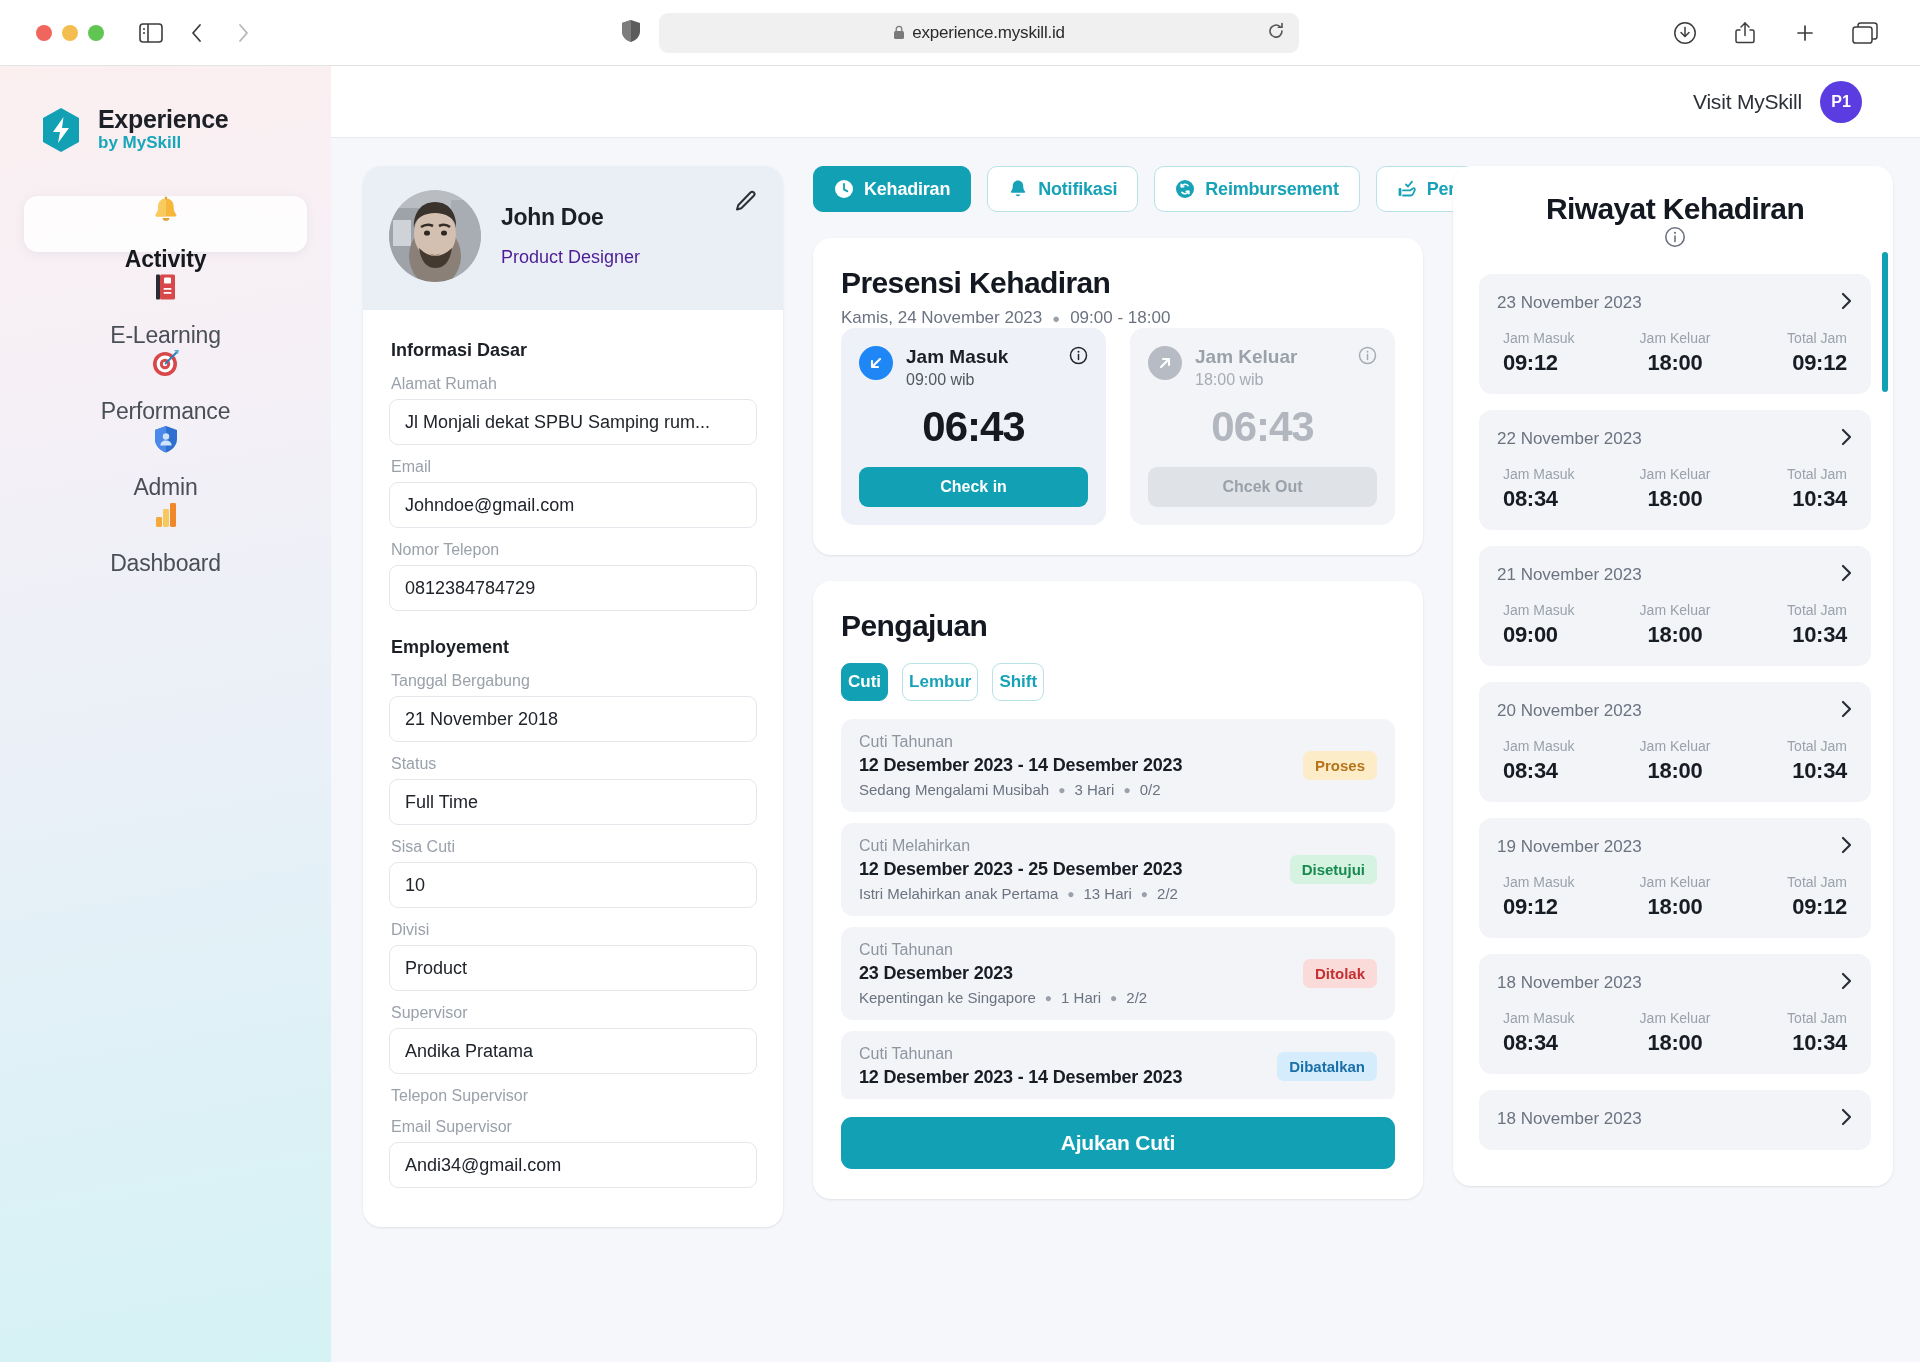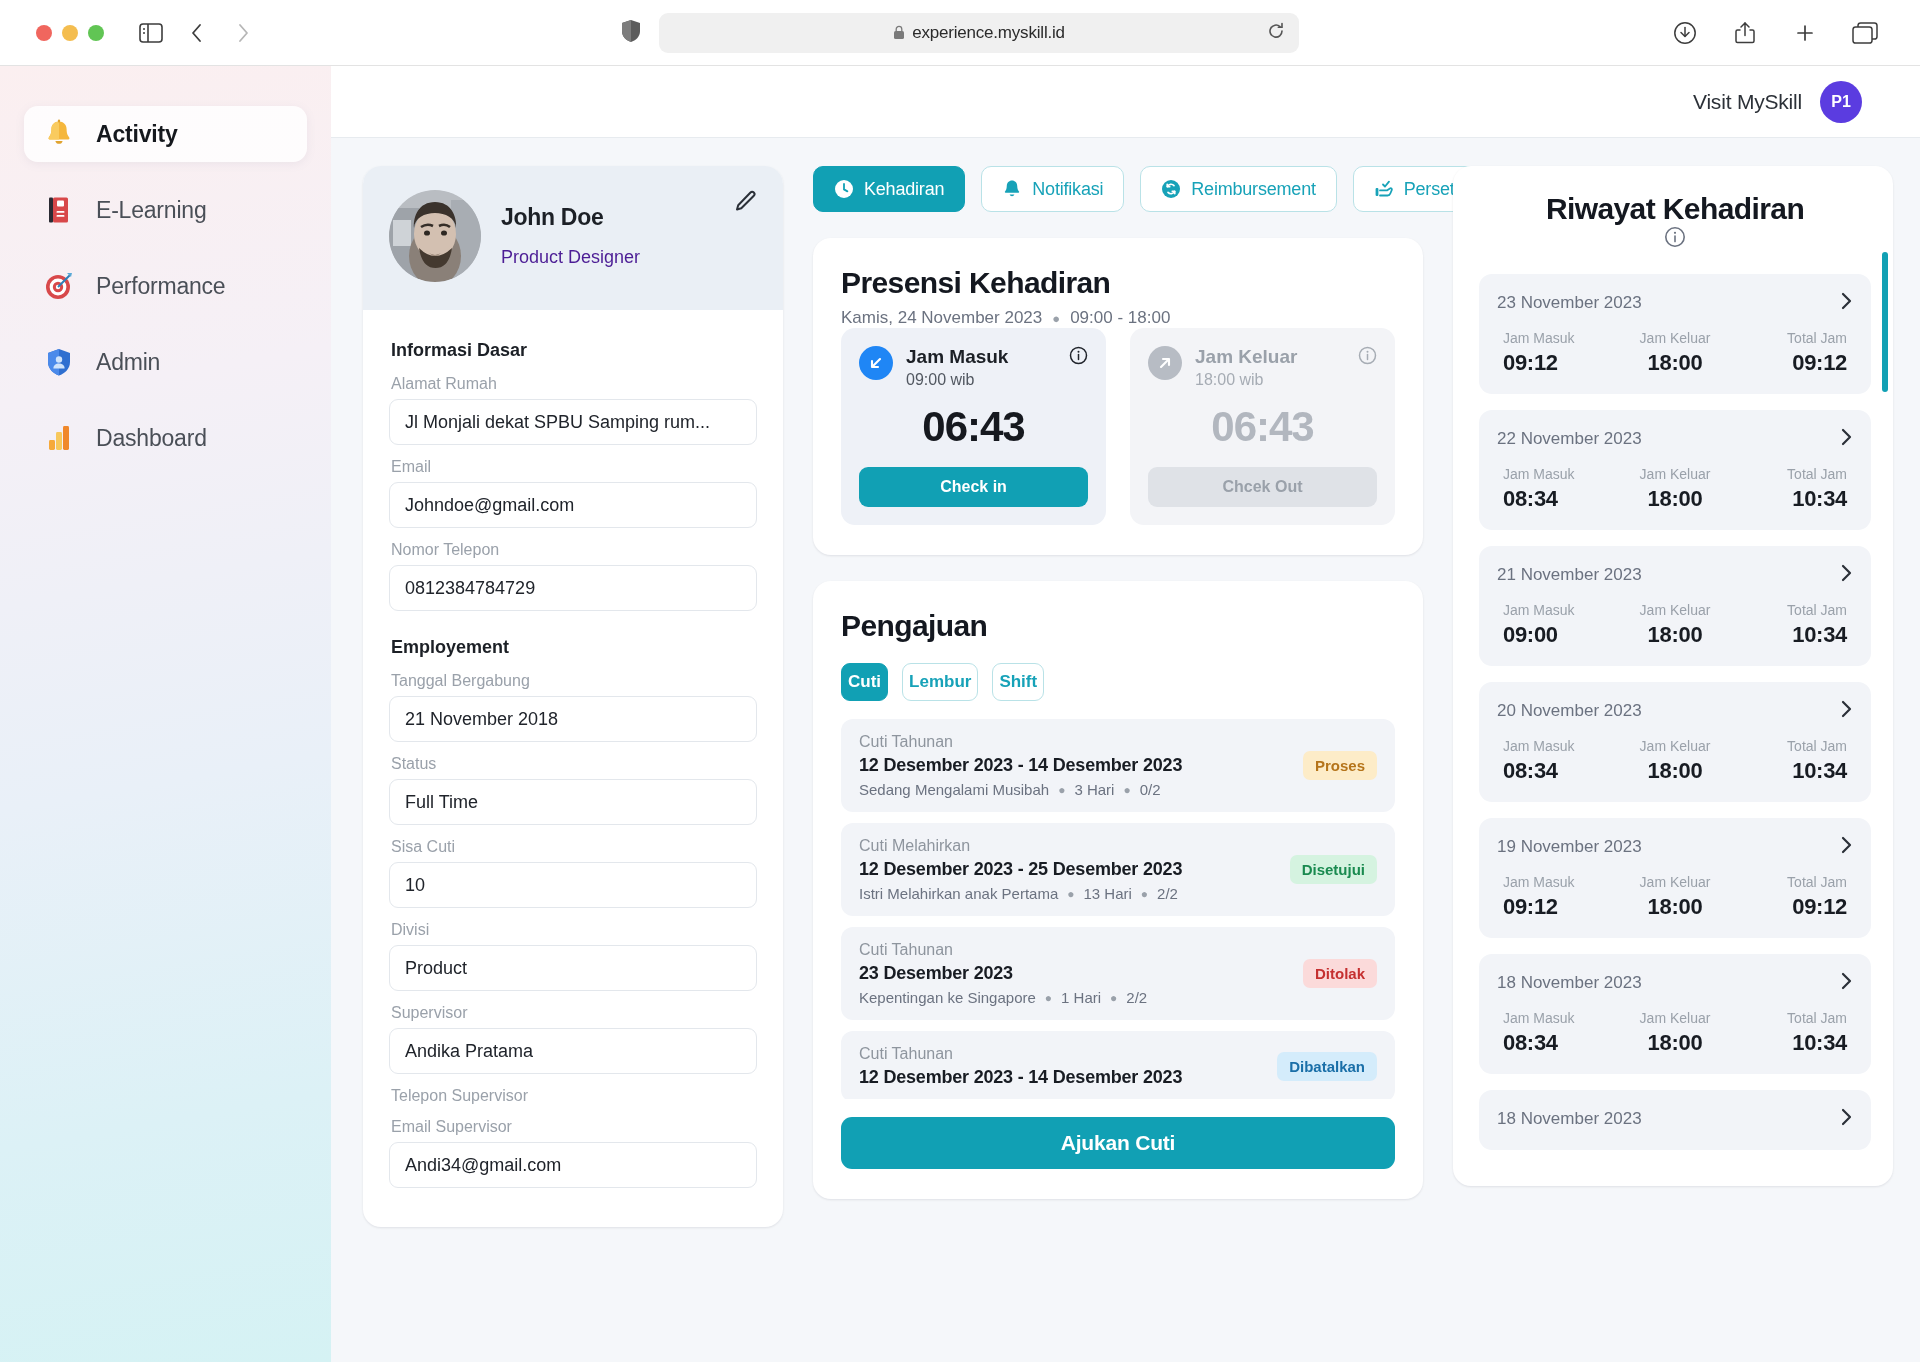"Experience" div.brand { html: none -> <div> <div> <svg> <path></path> <path></path> </svg> </div> <div> <div>Experience</div> <div>by MySkill</div> </div> </div> }
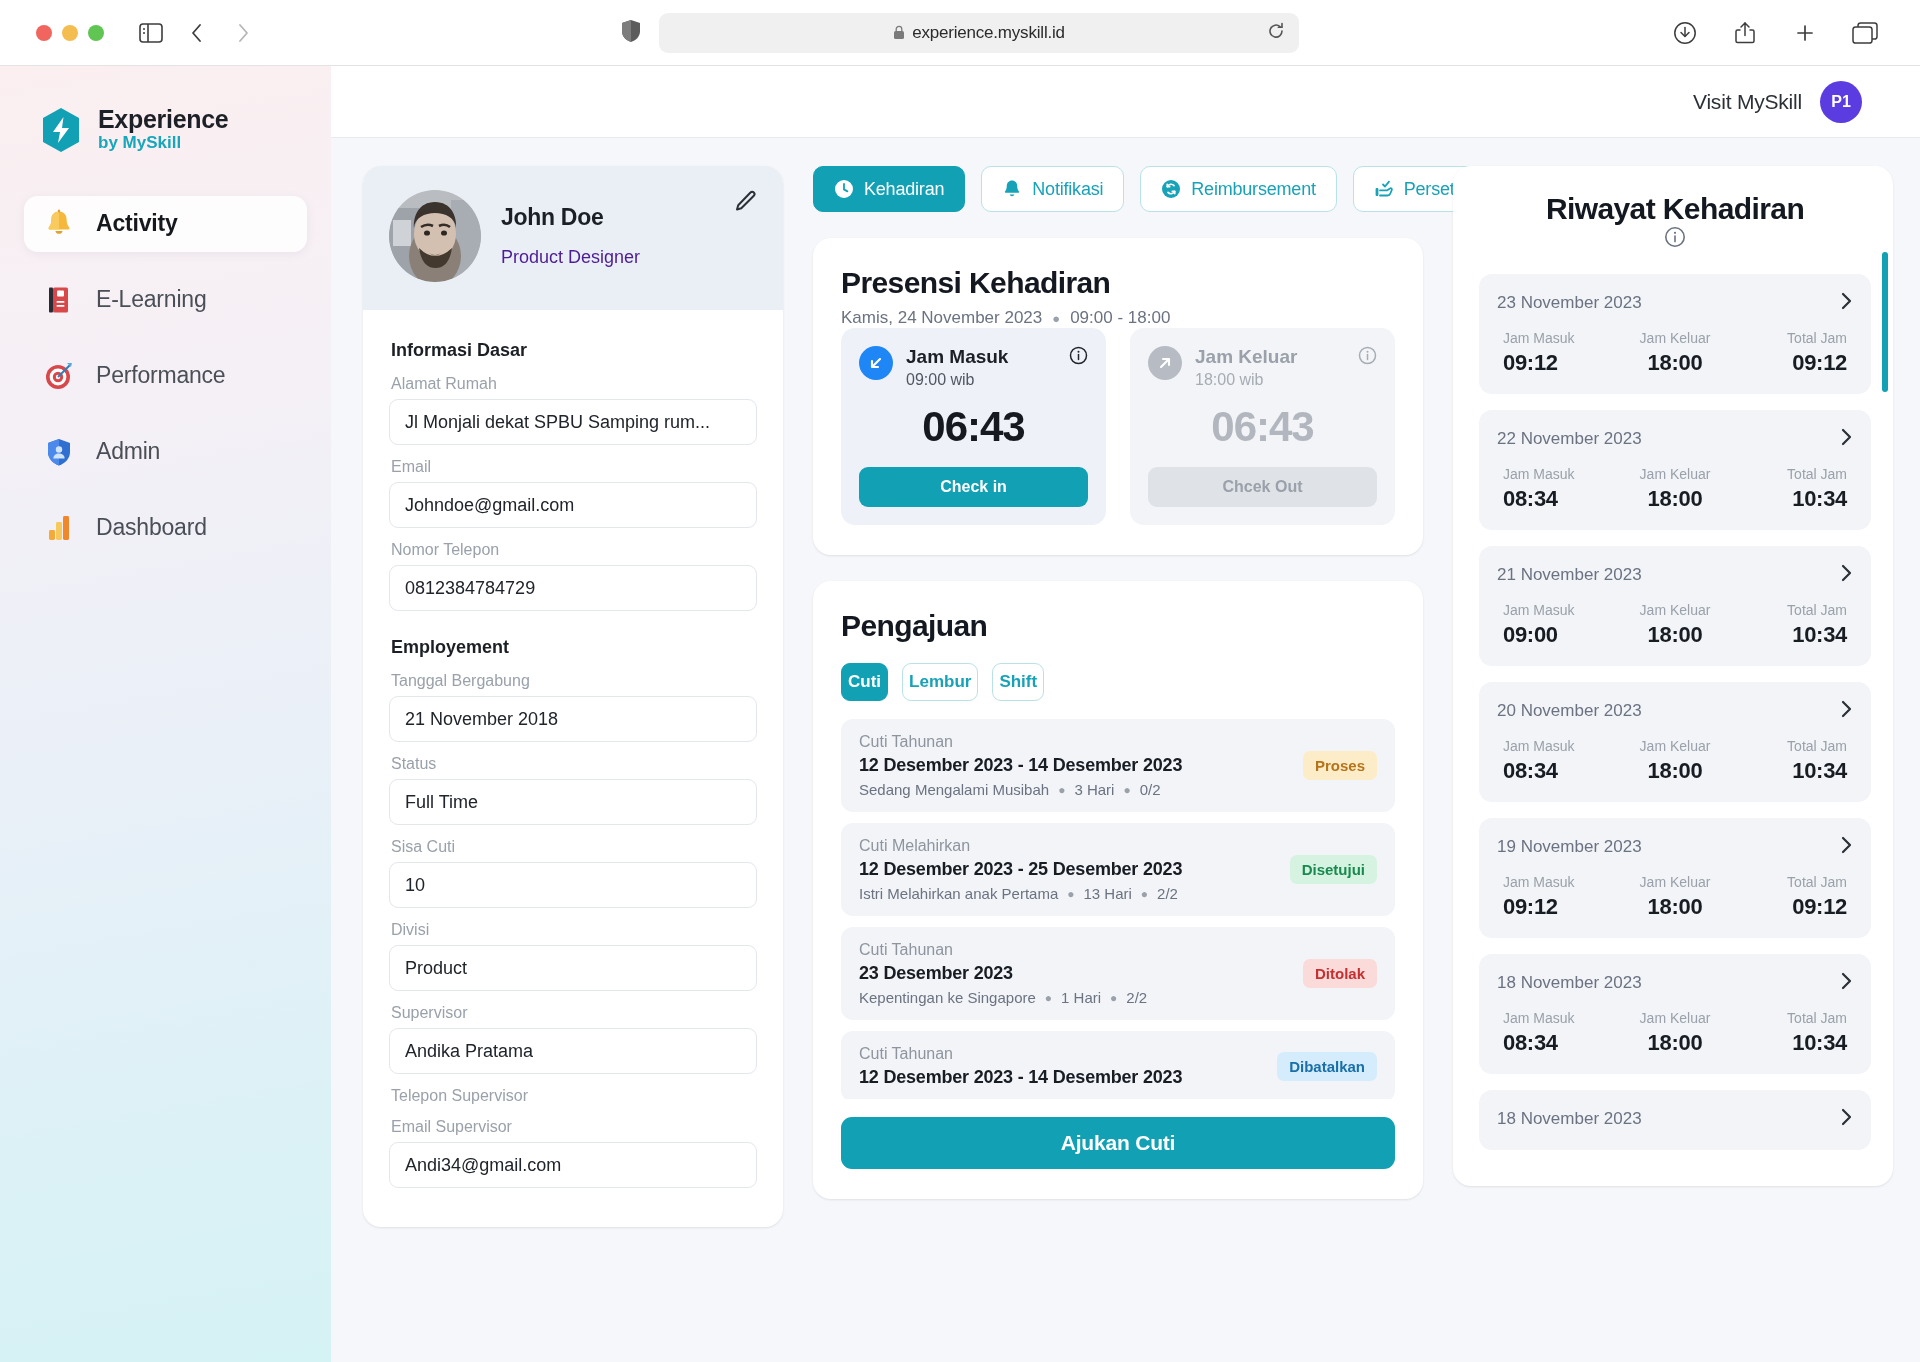"Kehadiran" .tab { font-weight: 400 -> 700 }
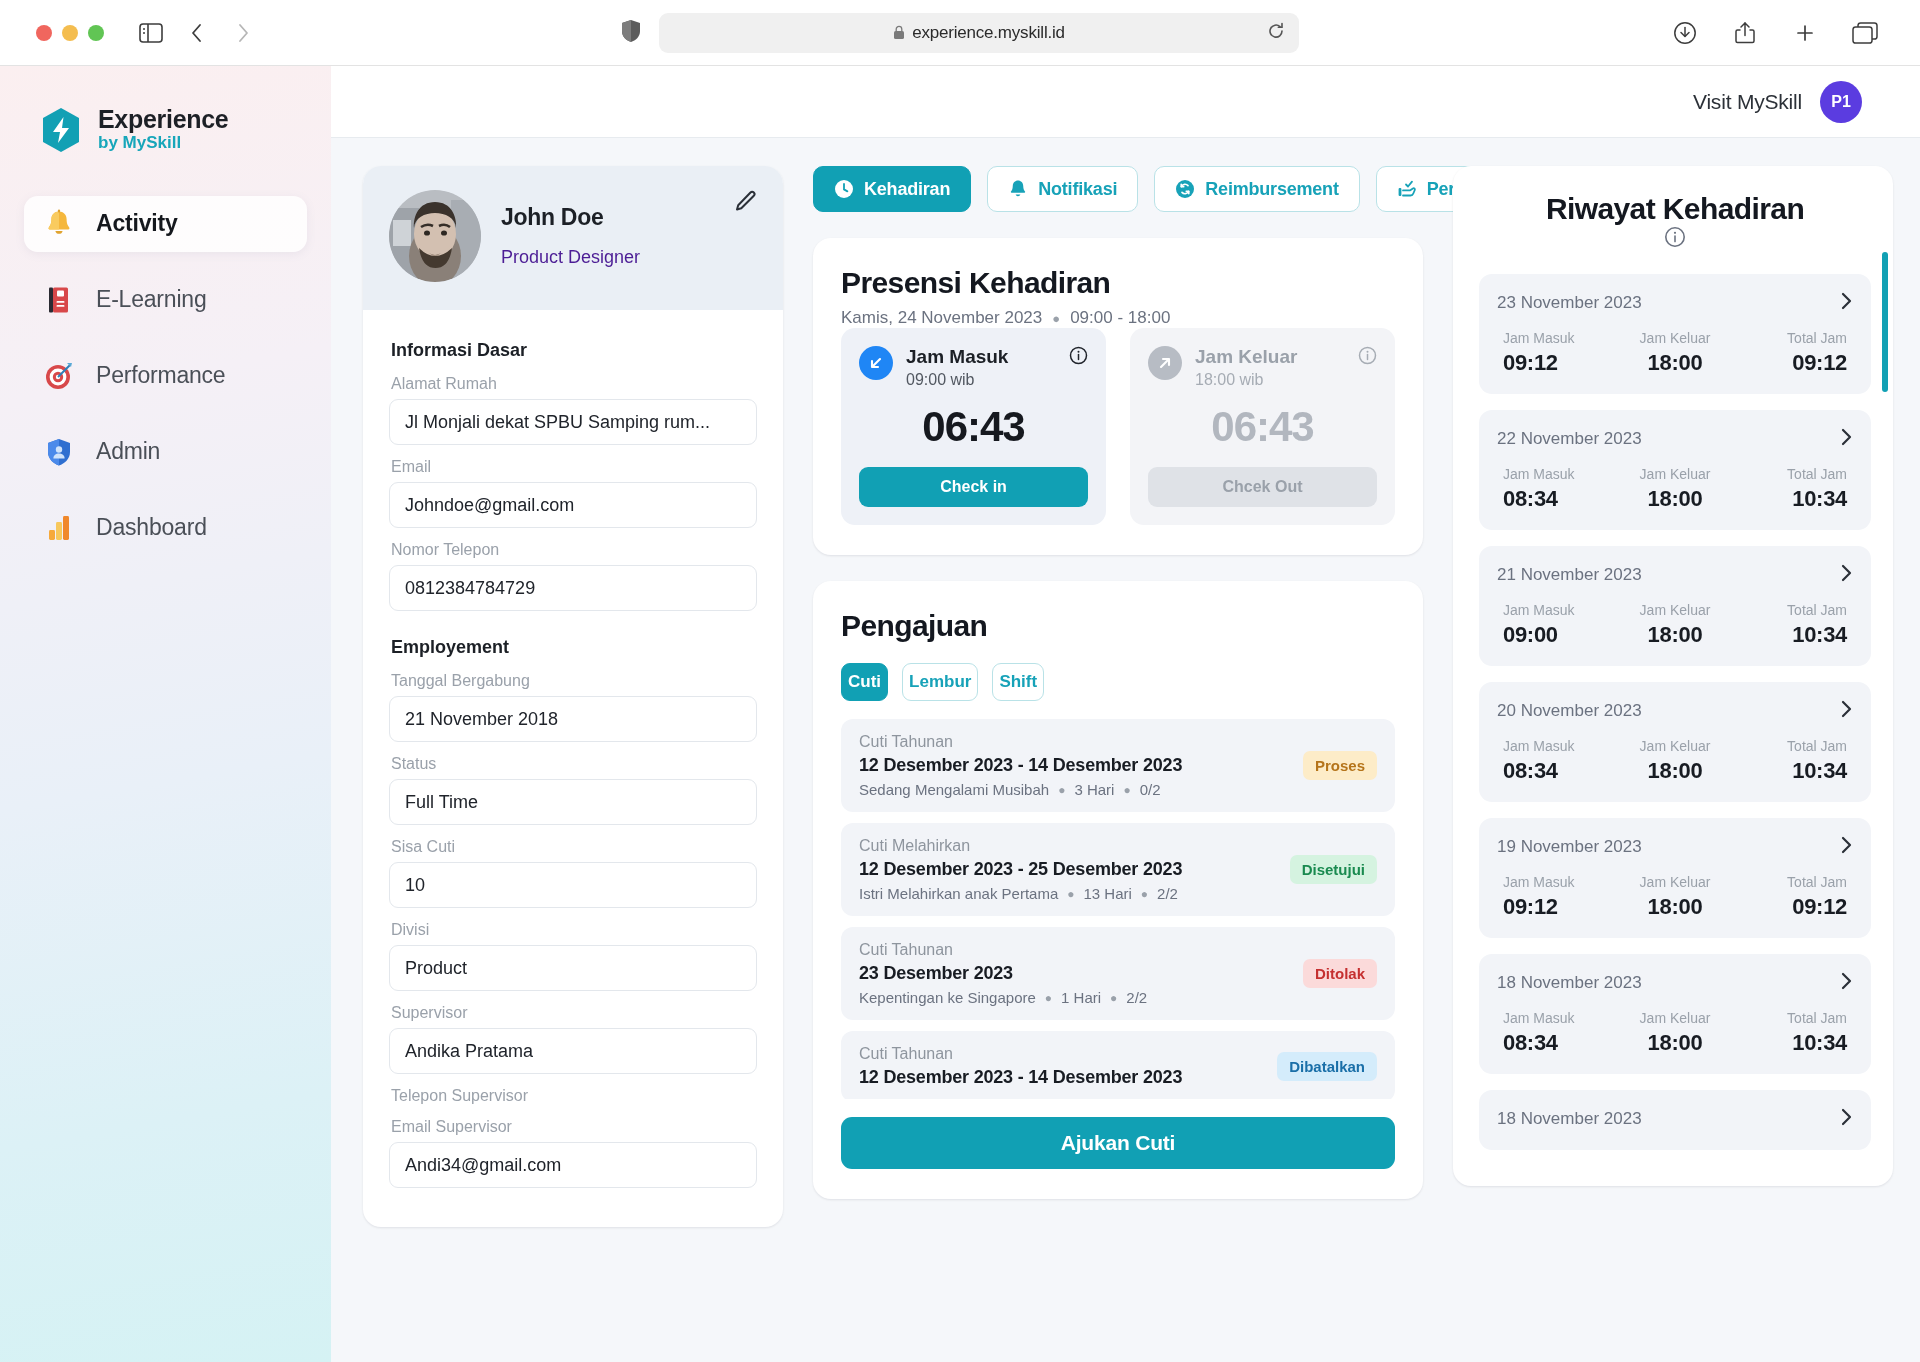"Activity" .nav-item { flex-direction: none -> column }
